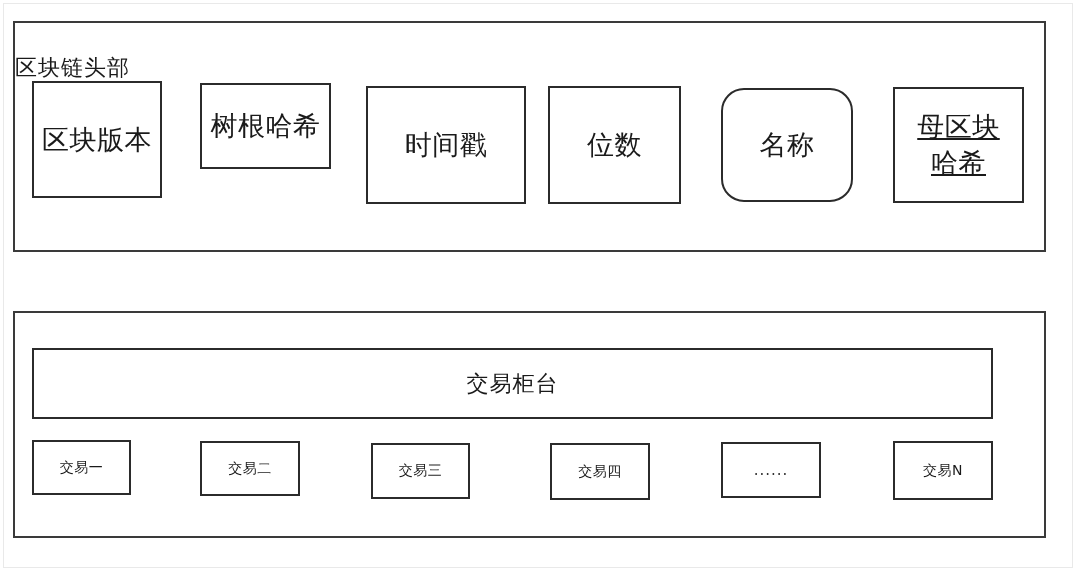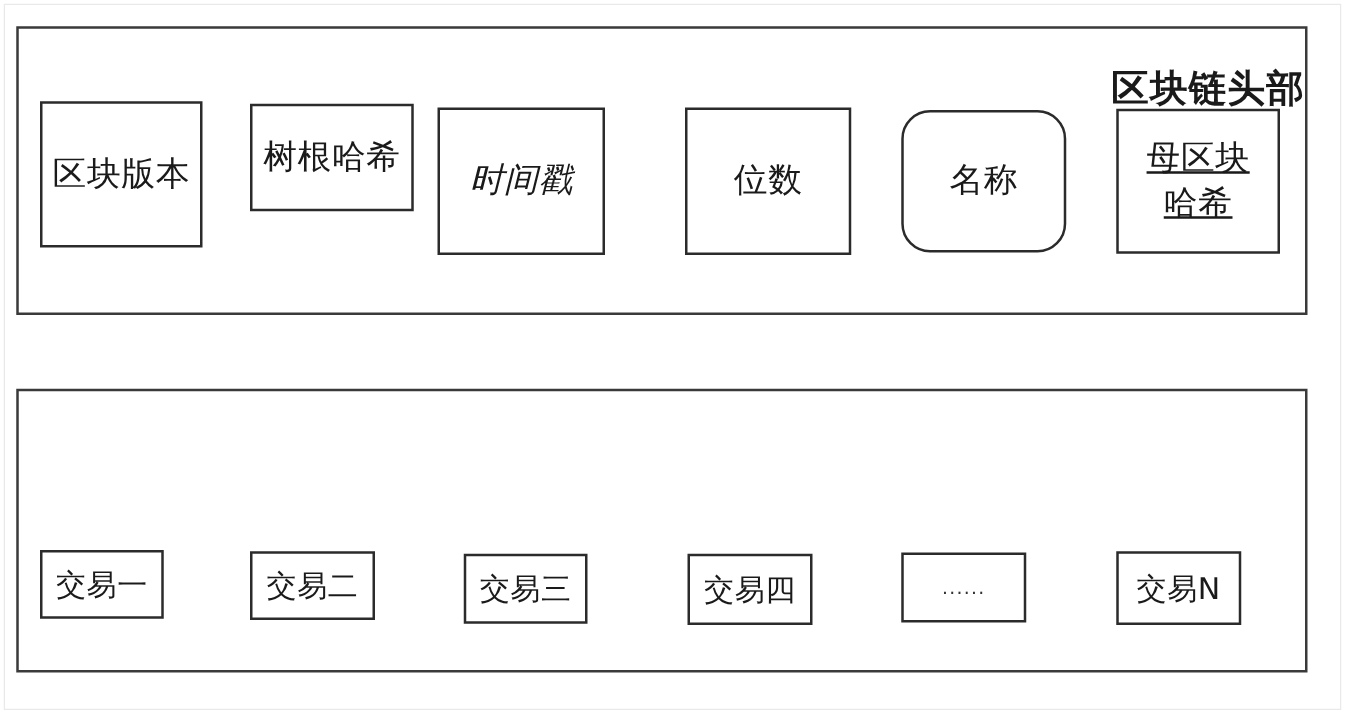"区块链头部" .panel-title { font-size: 30px -> 22px; font-weight: bold -> none; text-align: right -> left }
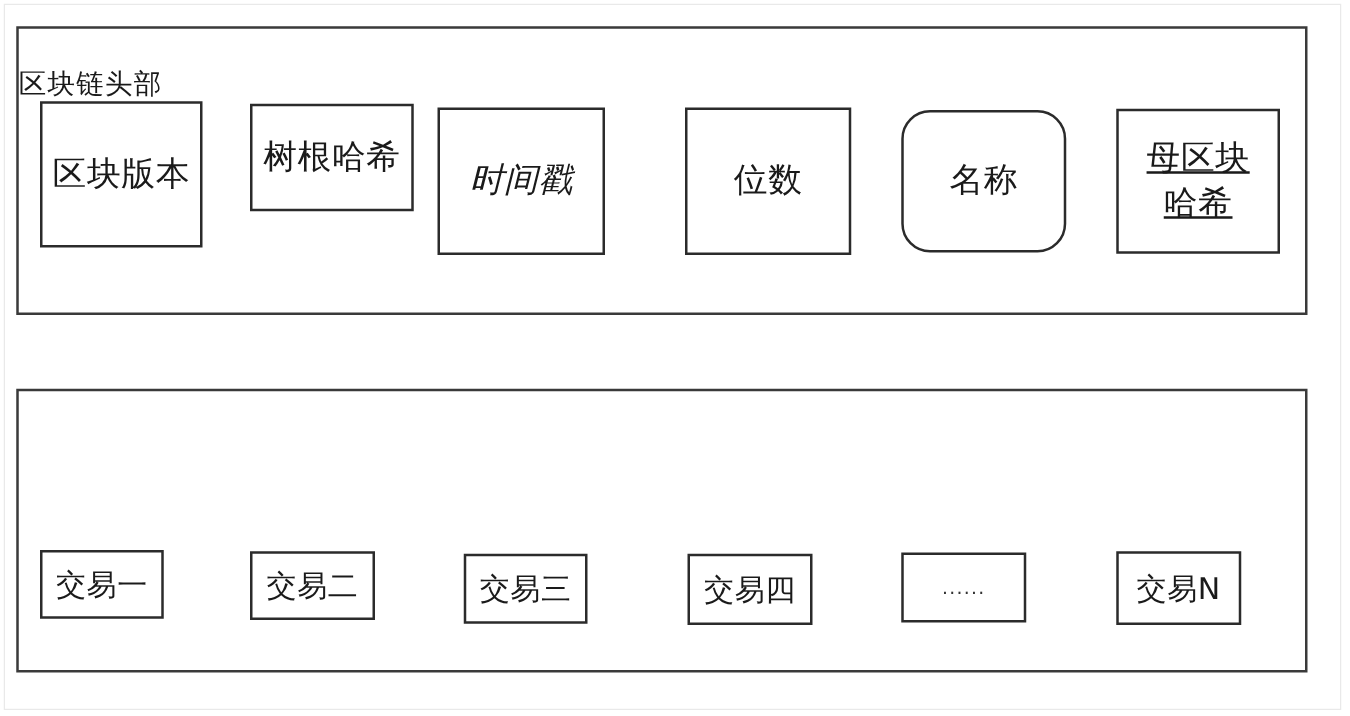"时间戳" div.field-box { font-style: italic -> none; left: 350px -> 366px; width: 134px -> 160px }
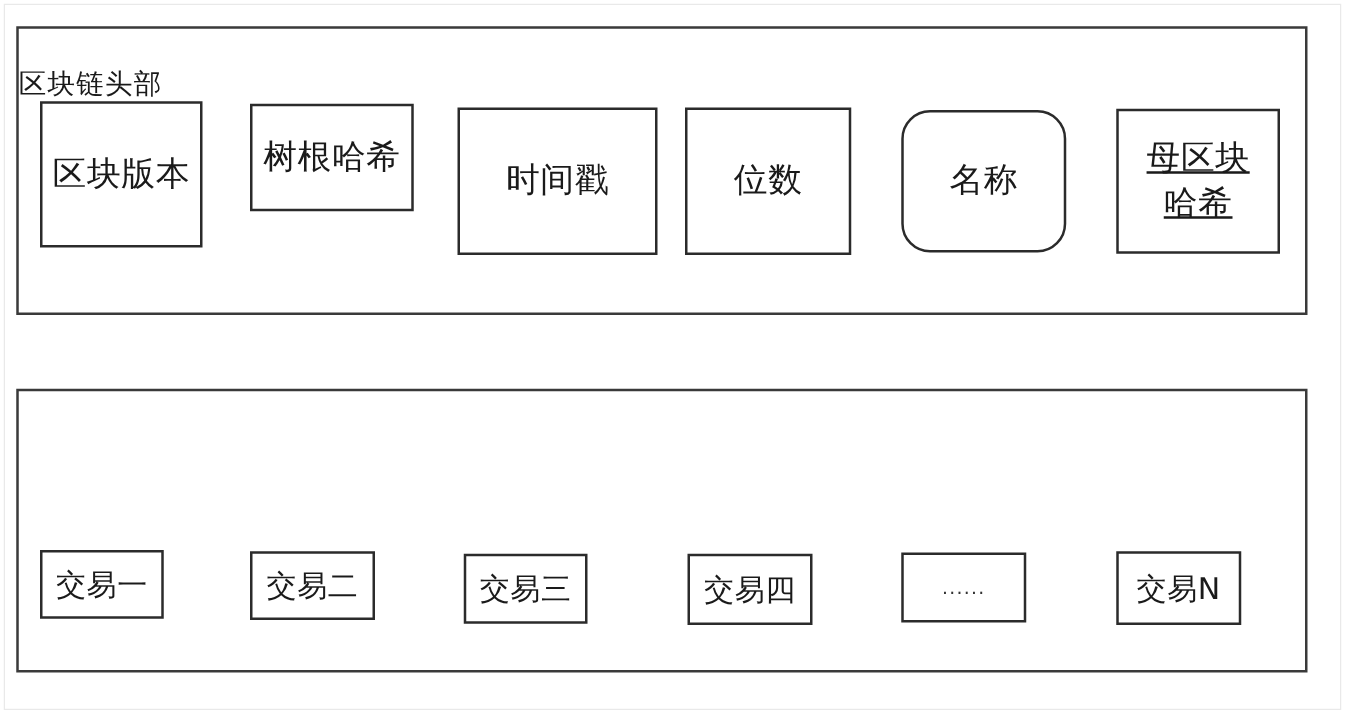"交易柜台" div { html: none -> <div>交易柜台</div> }
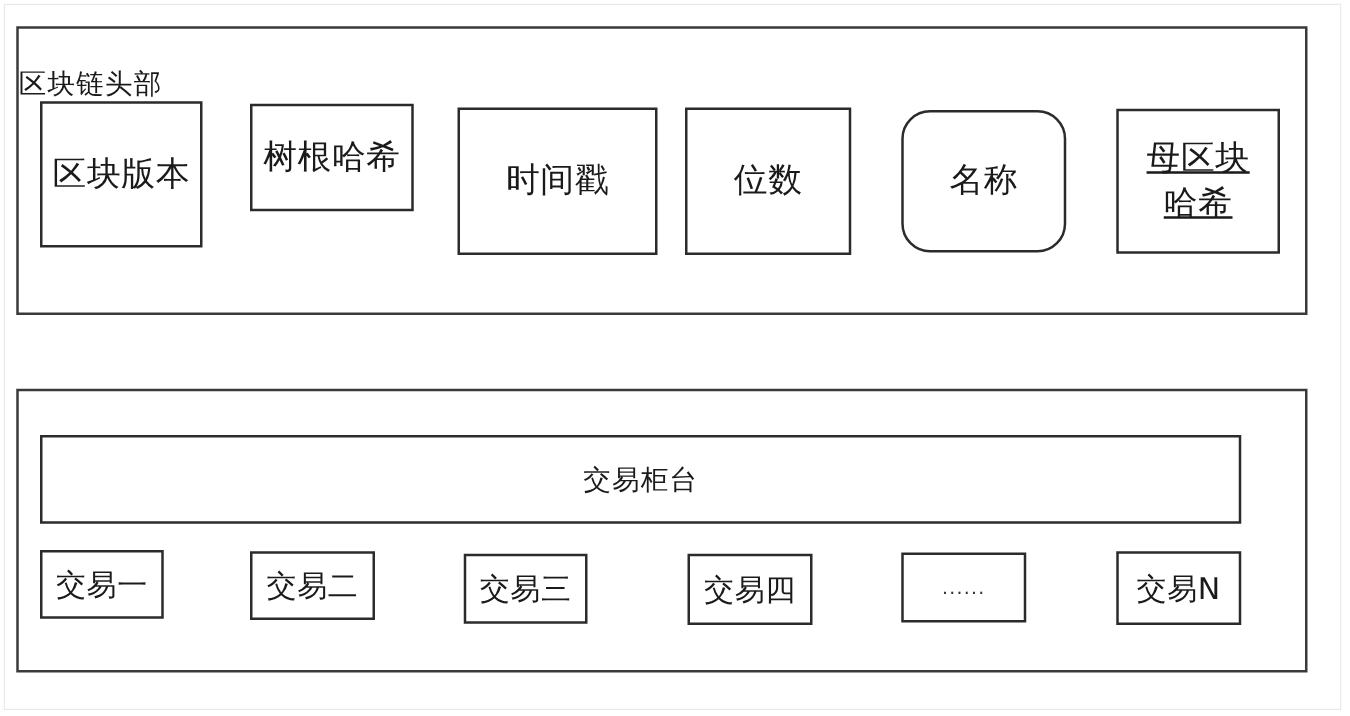"交易一" .tx-box { font-size: 24px -> 14px }
